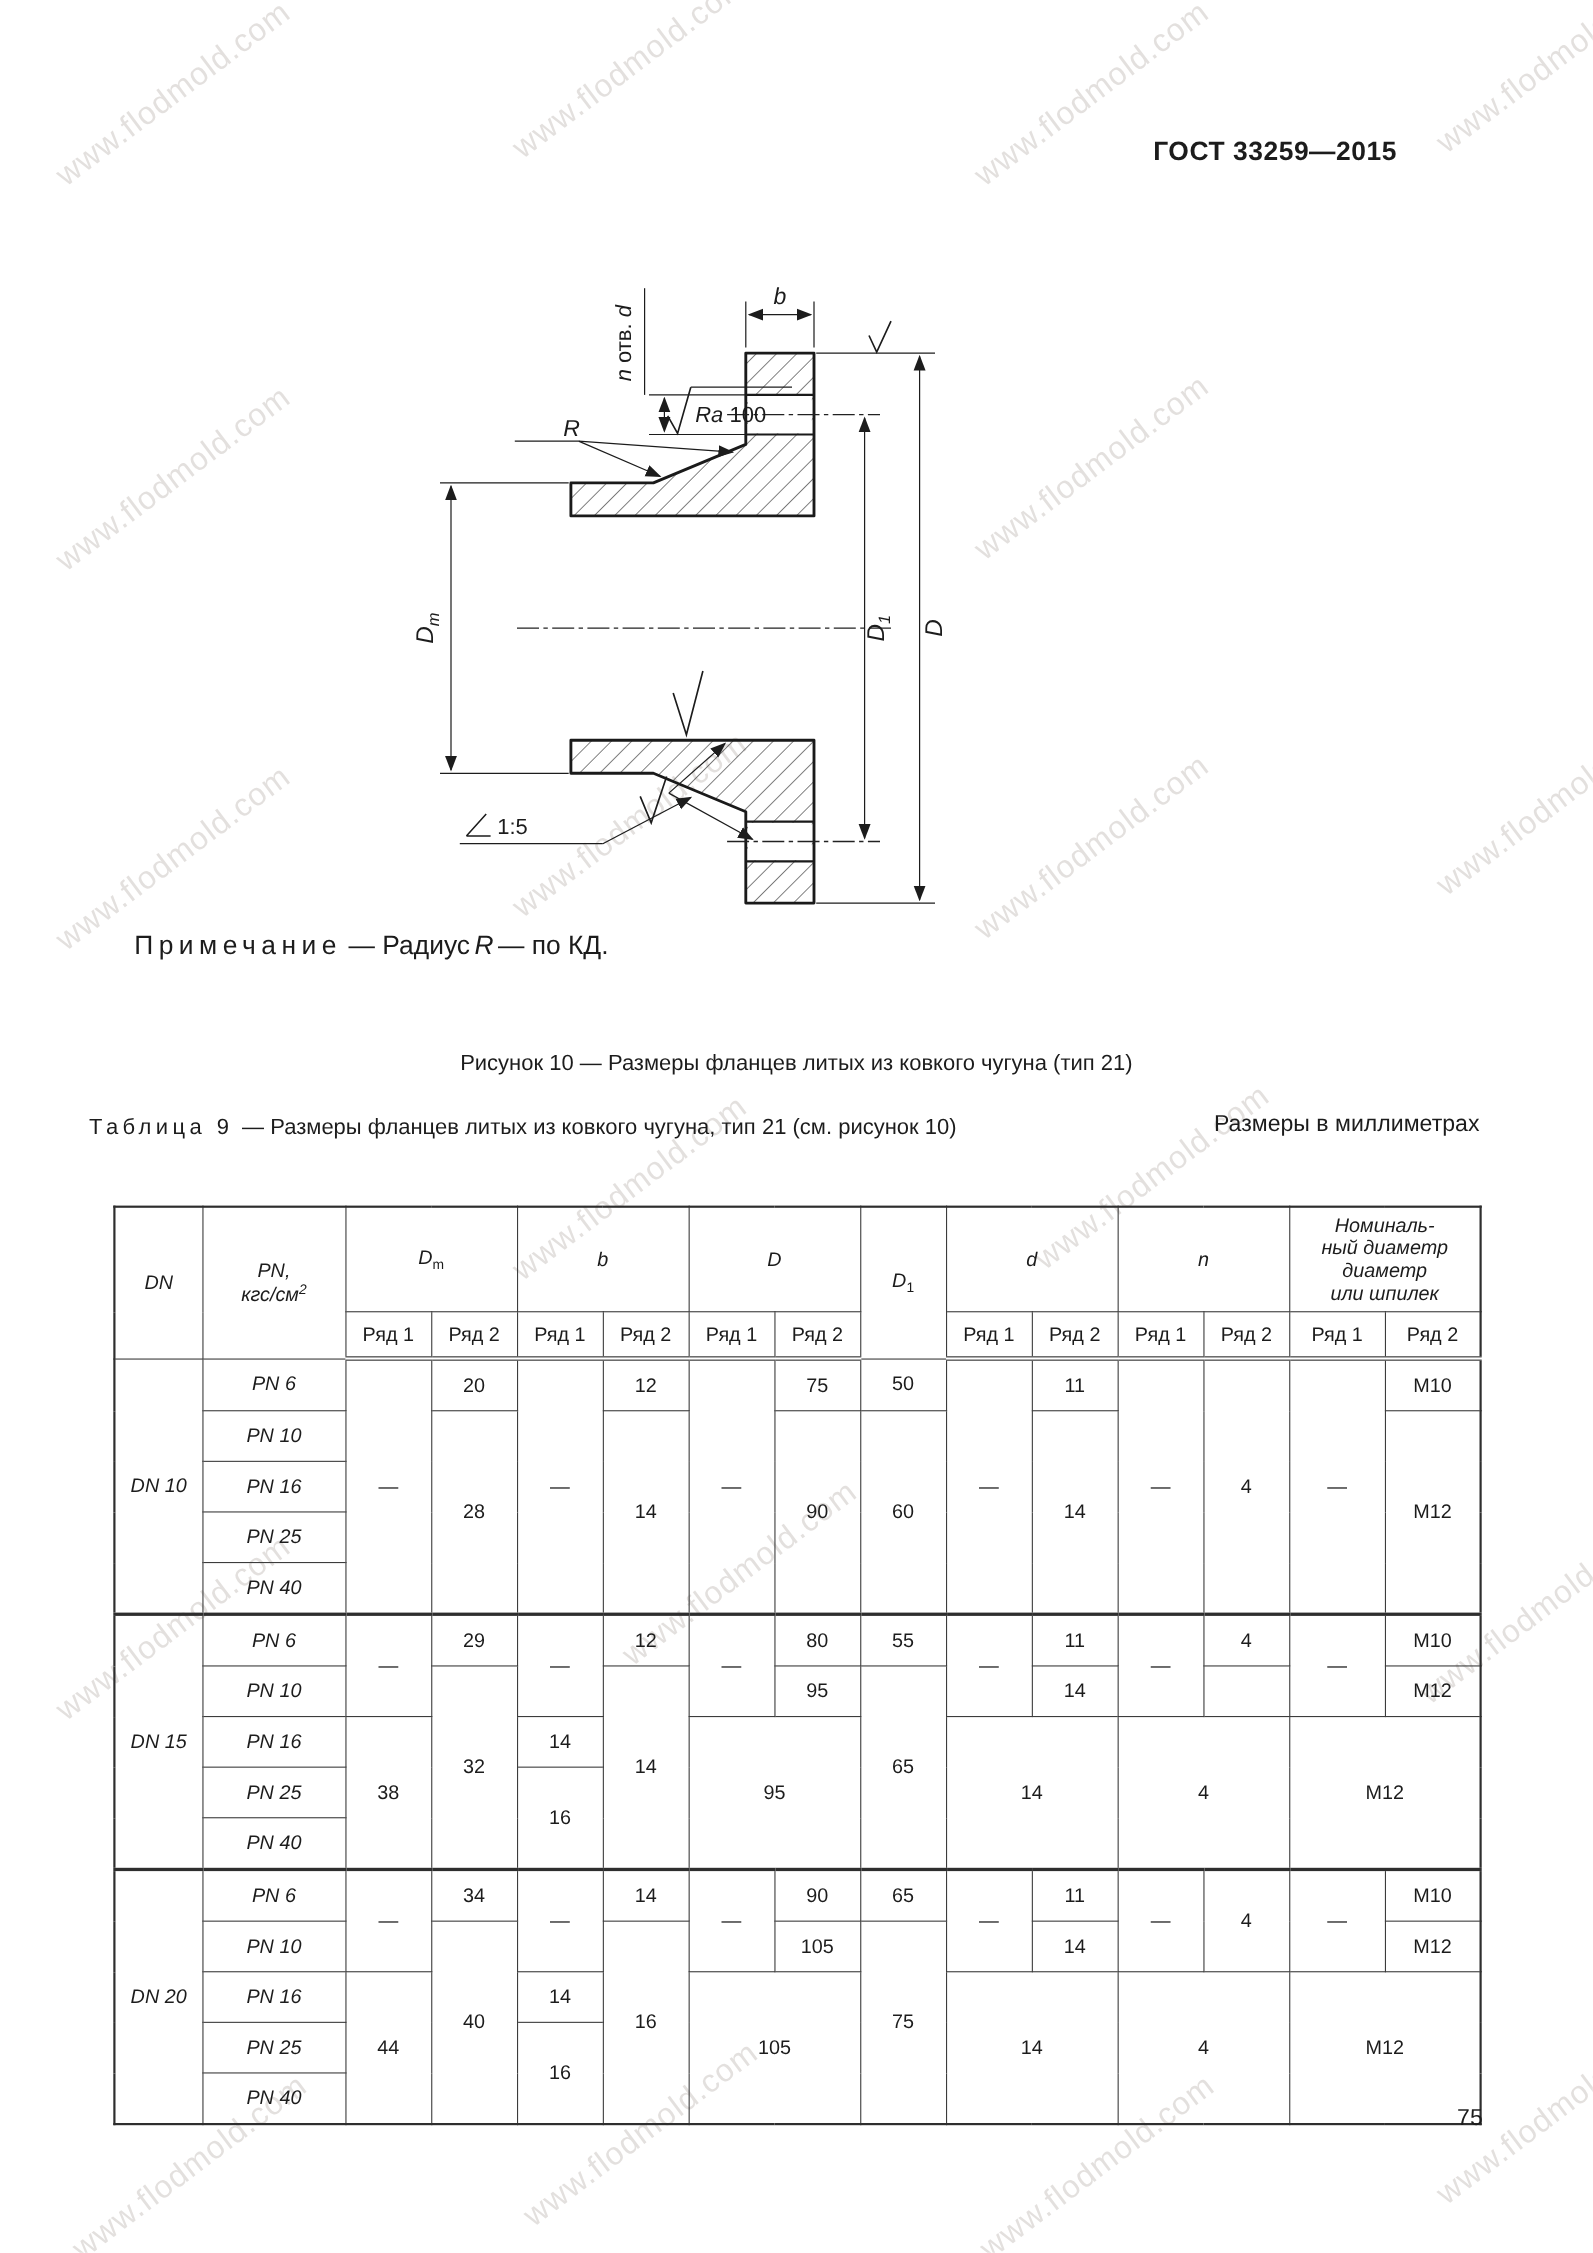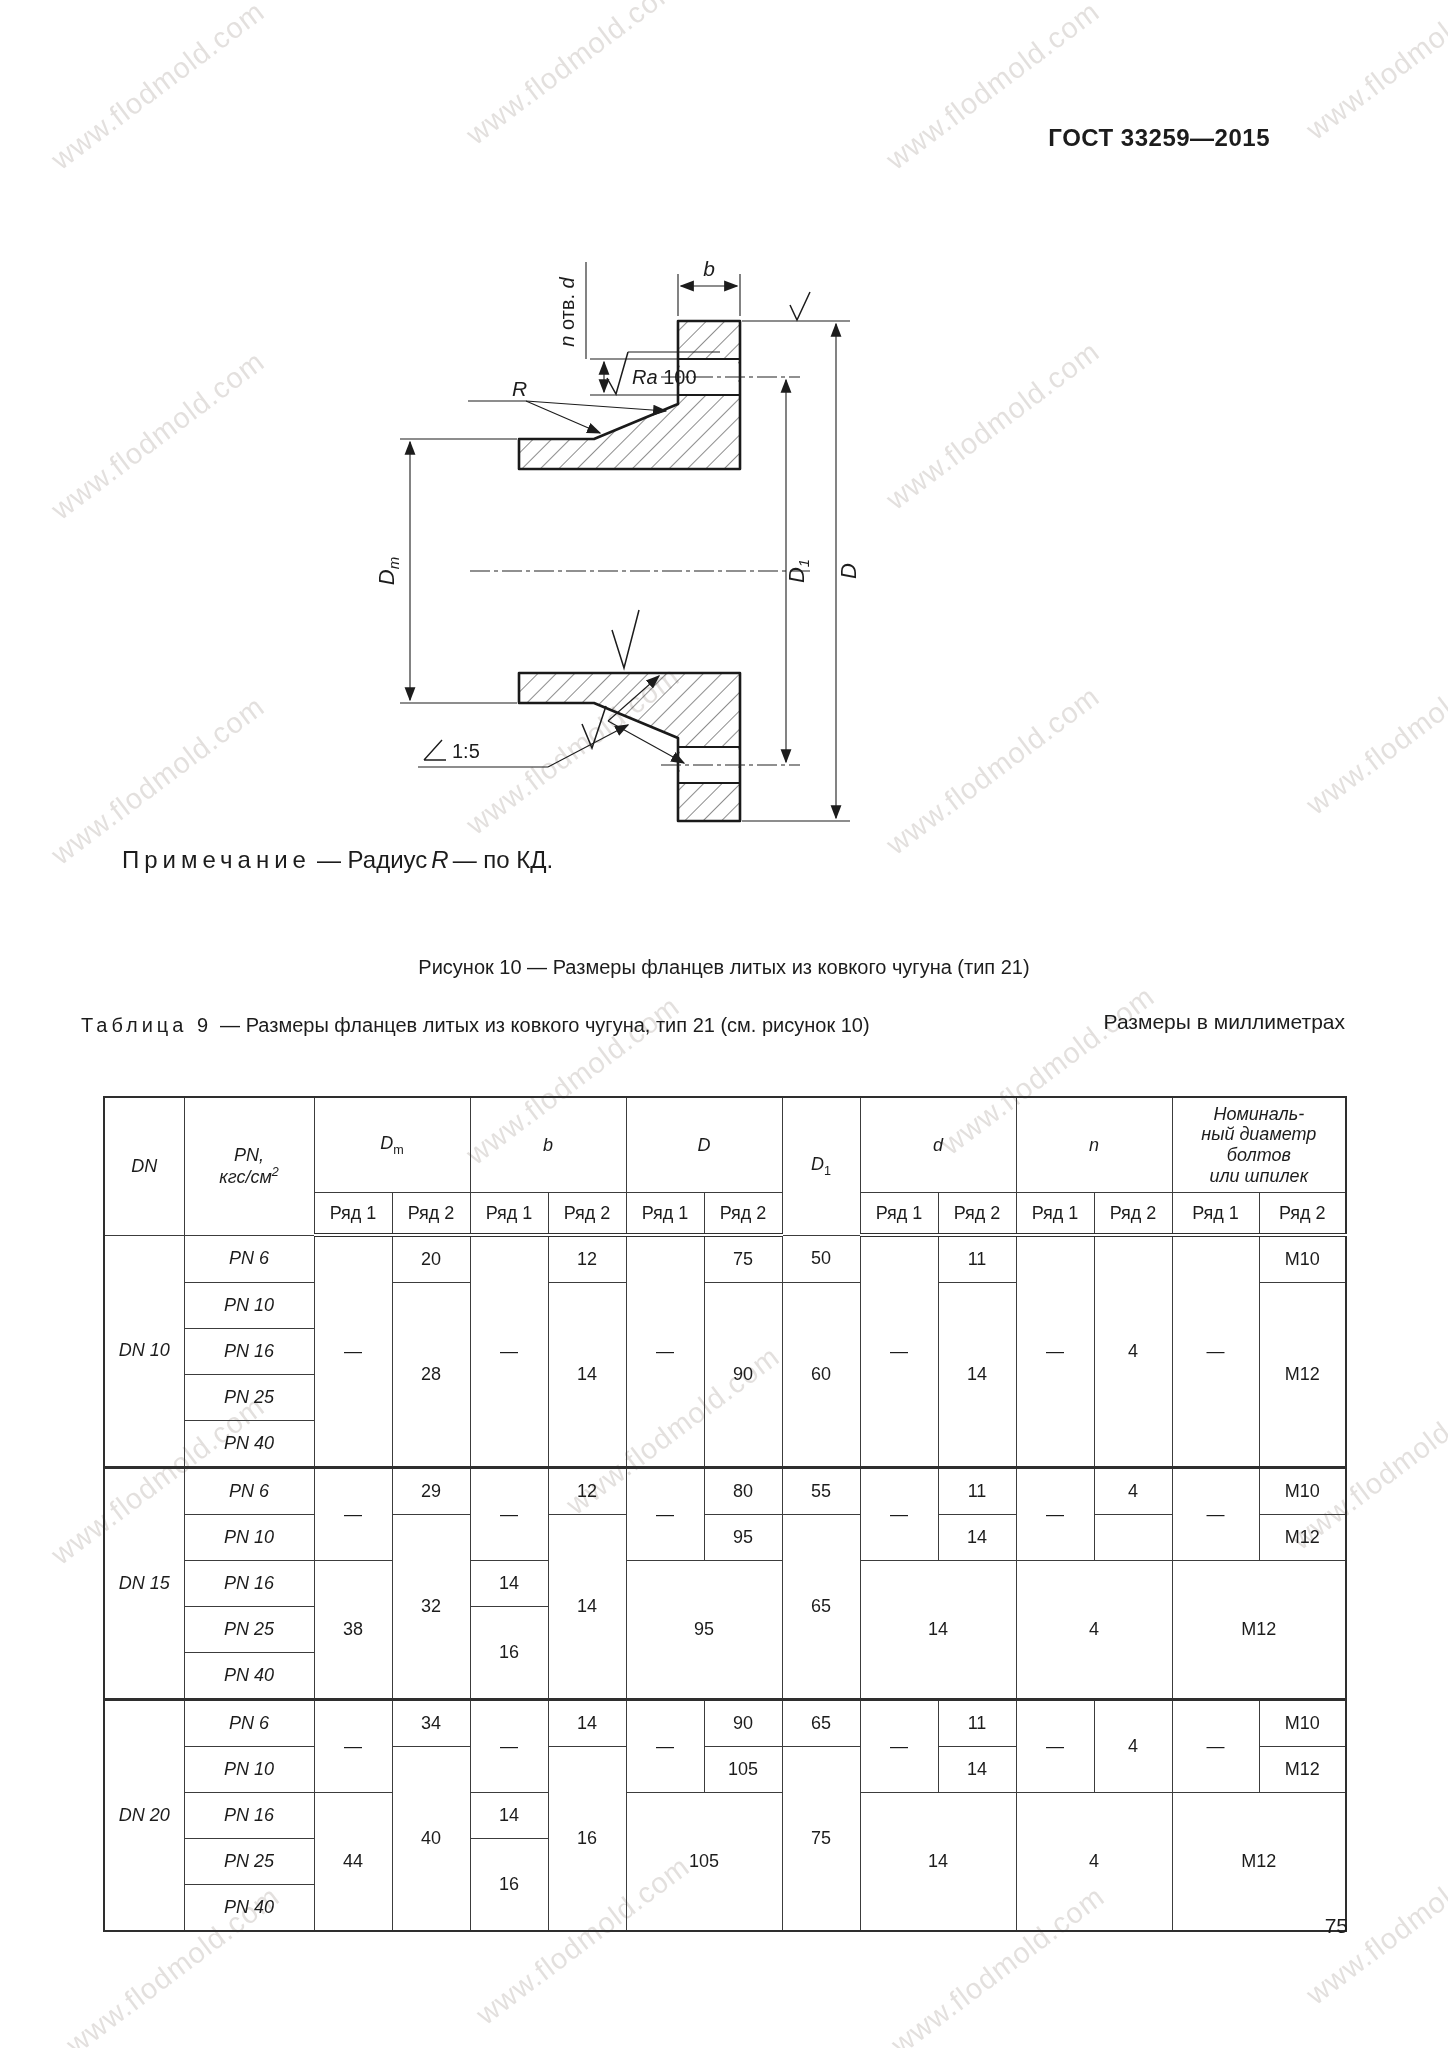"болтов" span.hline { text: болтов -> диаметр }
